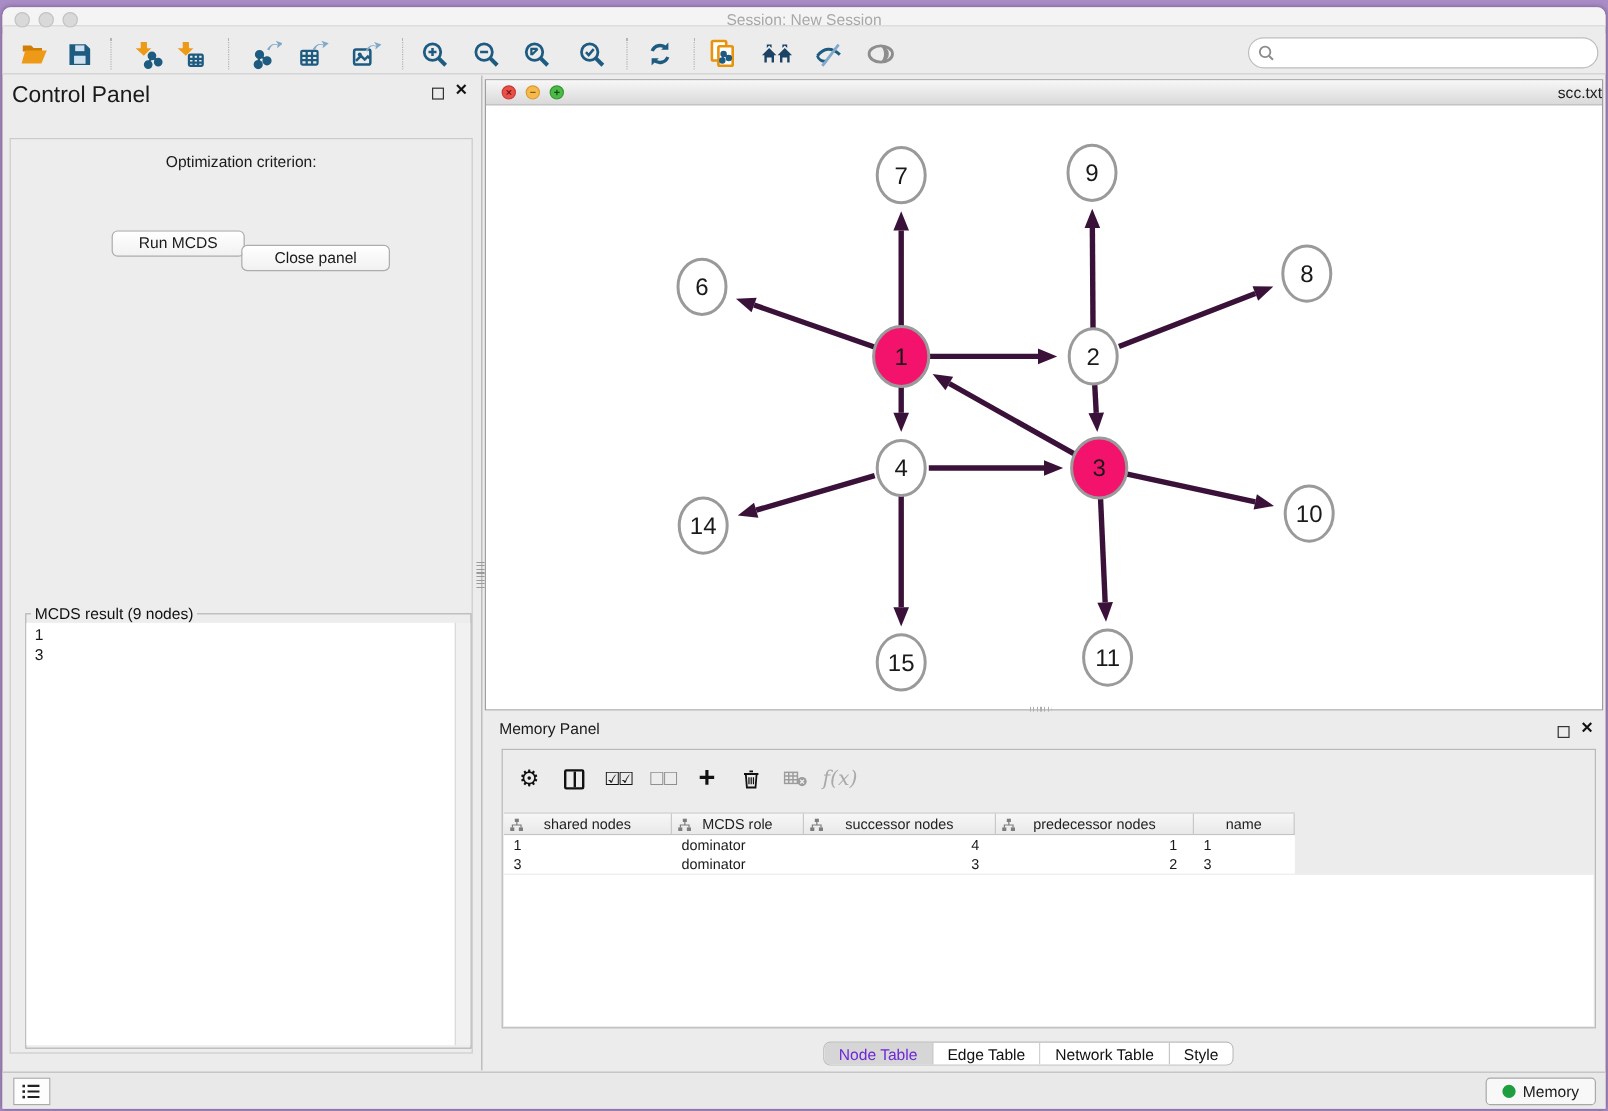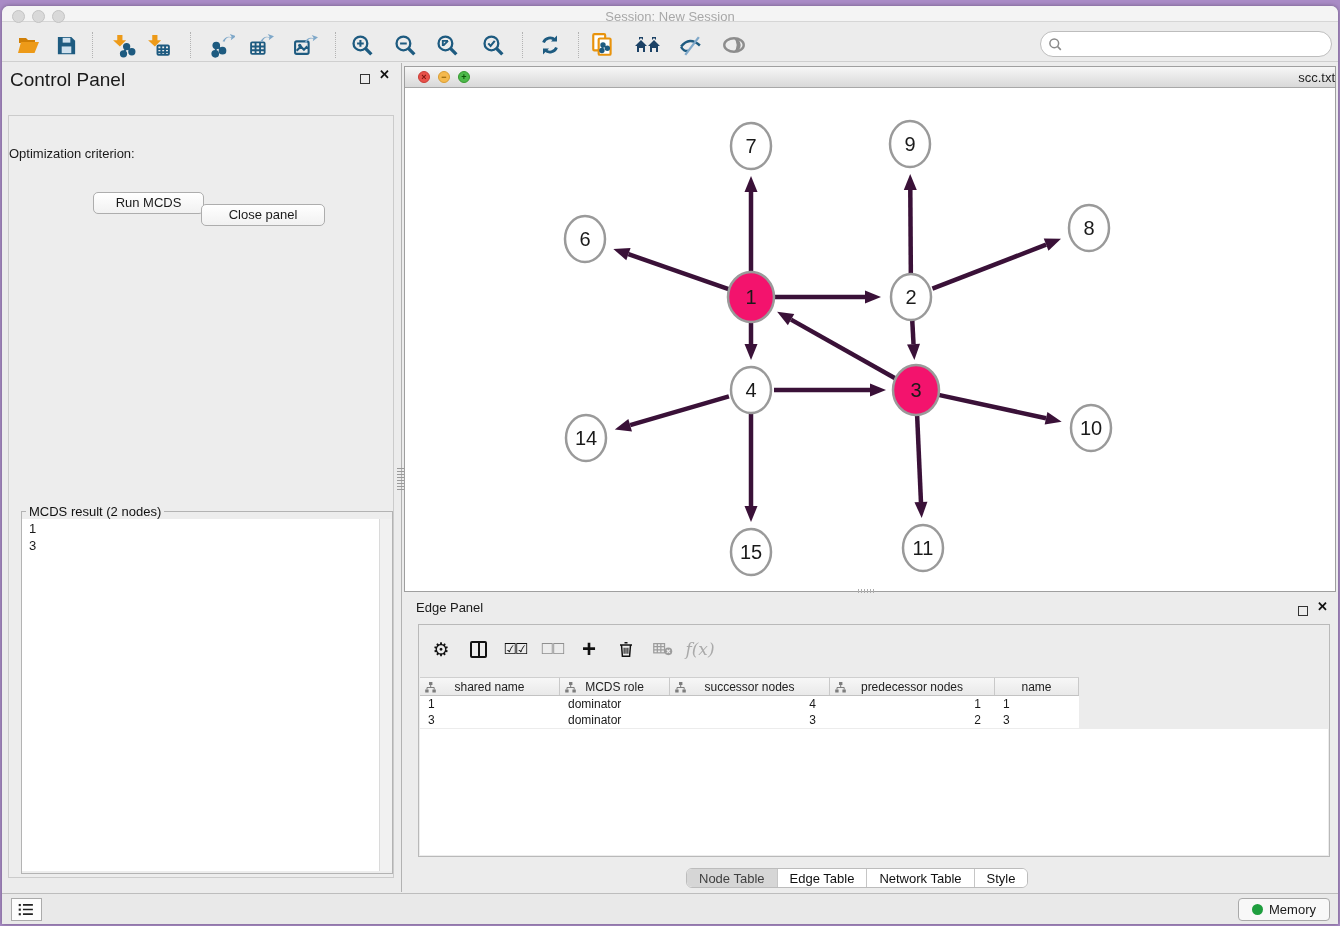"Optimization criterion:" .opt-label { text-align: none -> center; top: 30px -> 11px }
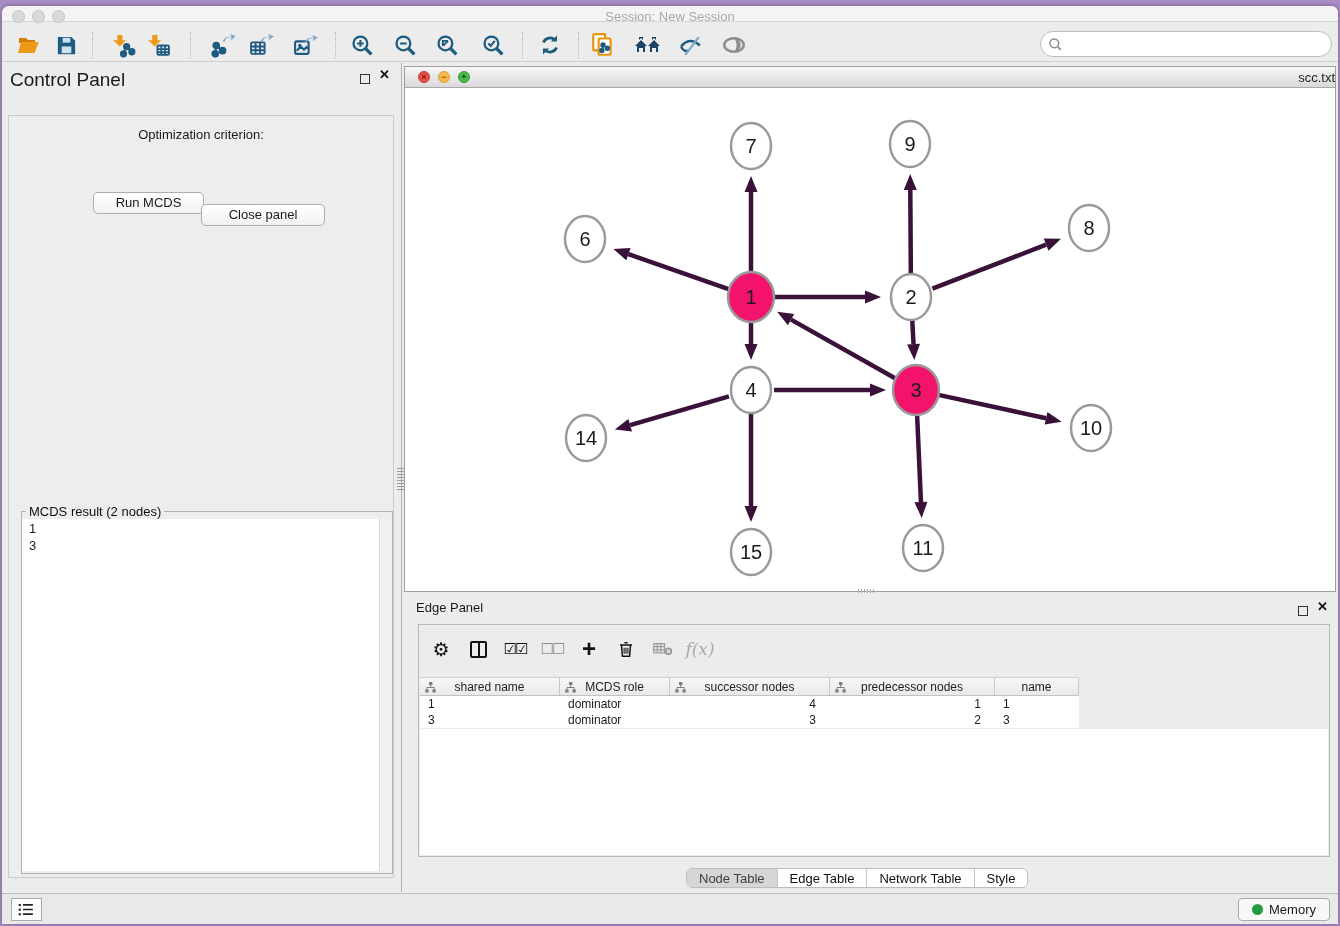"MCDS result (2 nodes)" legend { text: 2 -> 9 }
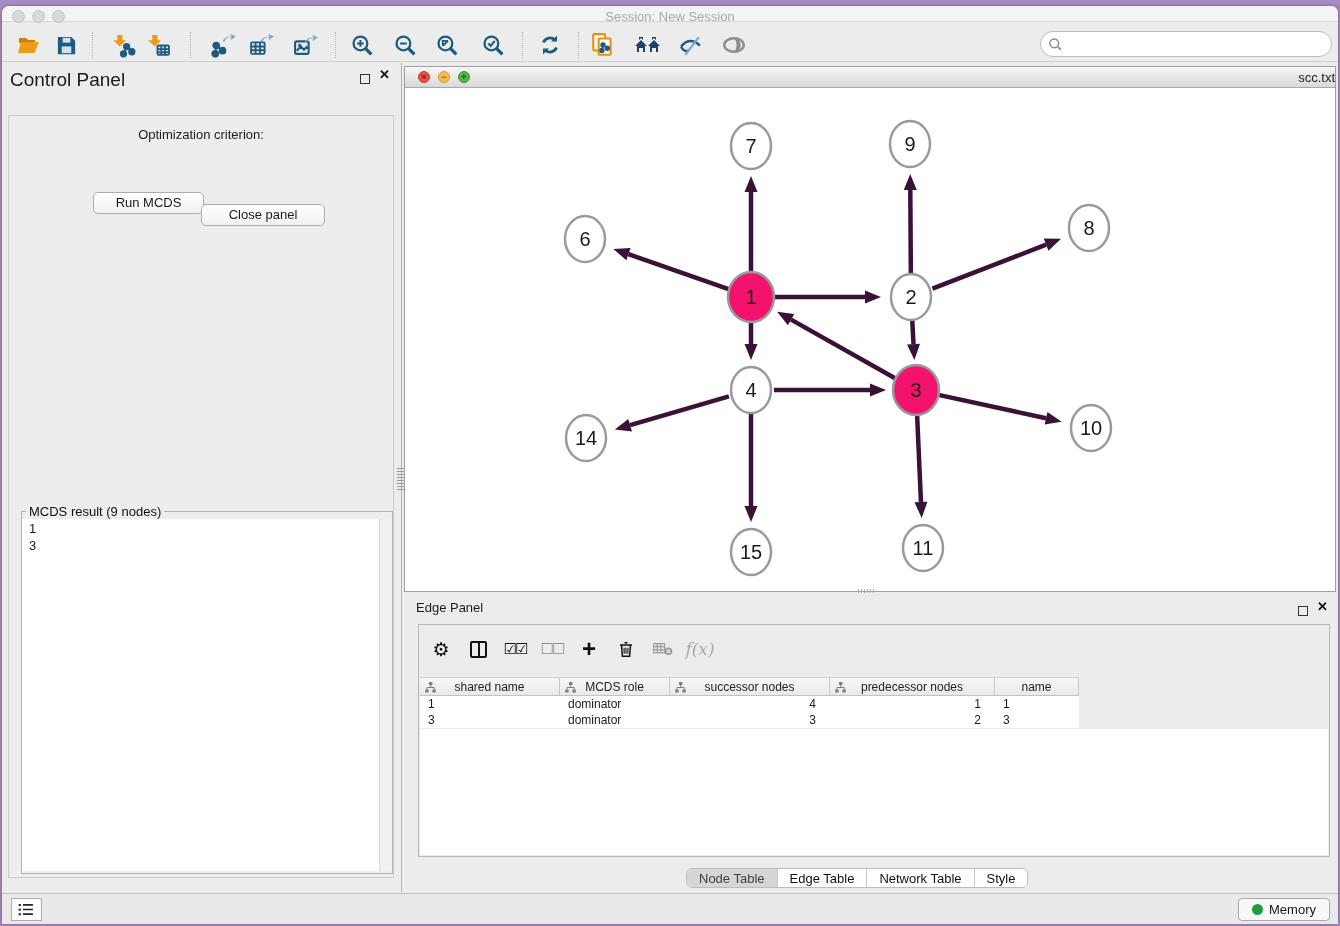"Edge Panel" div.tp-header { text: Edge -> Memory }
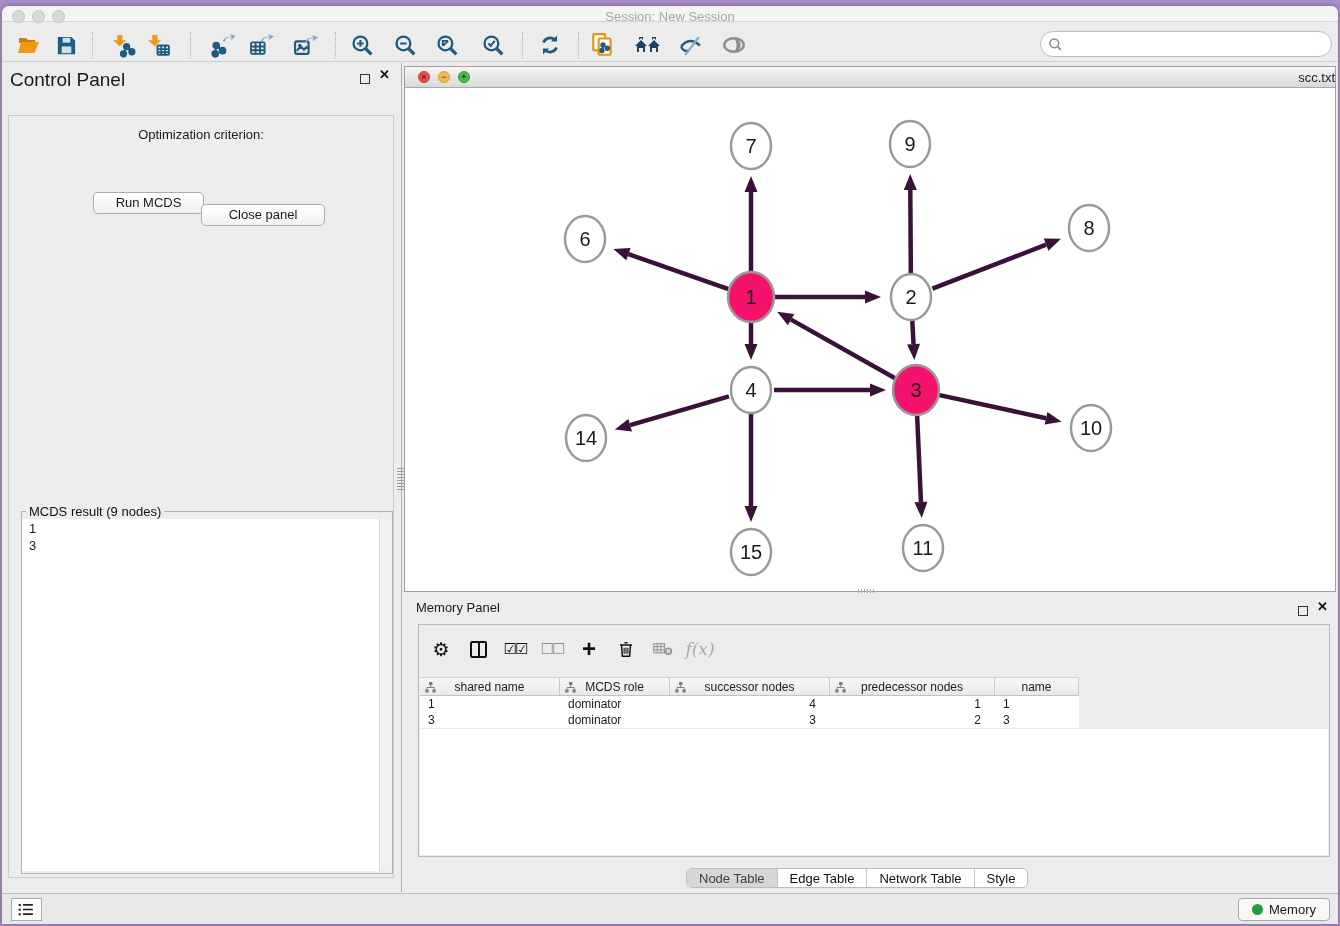"shared name" span { text: name -> nodes }
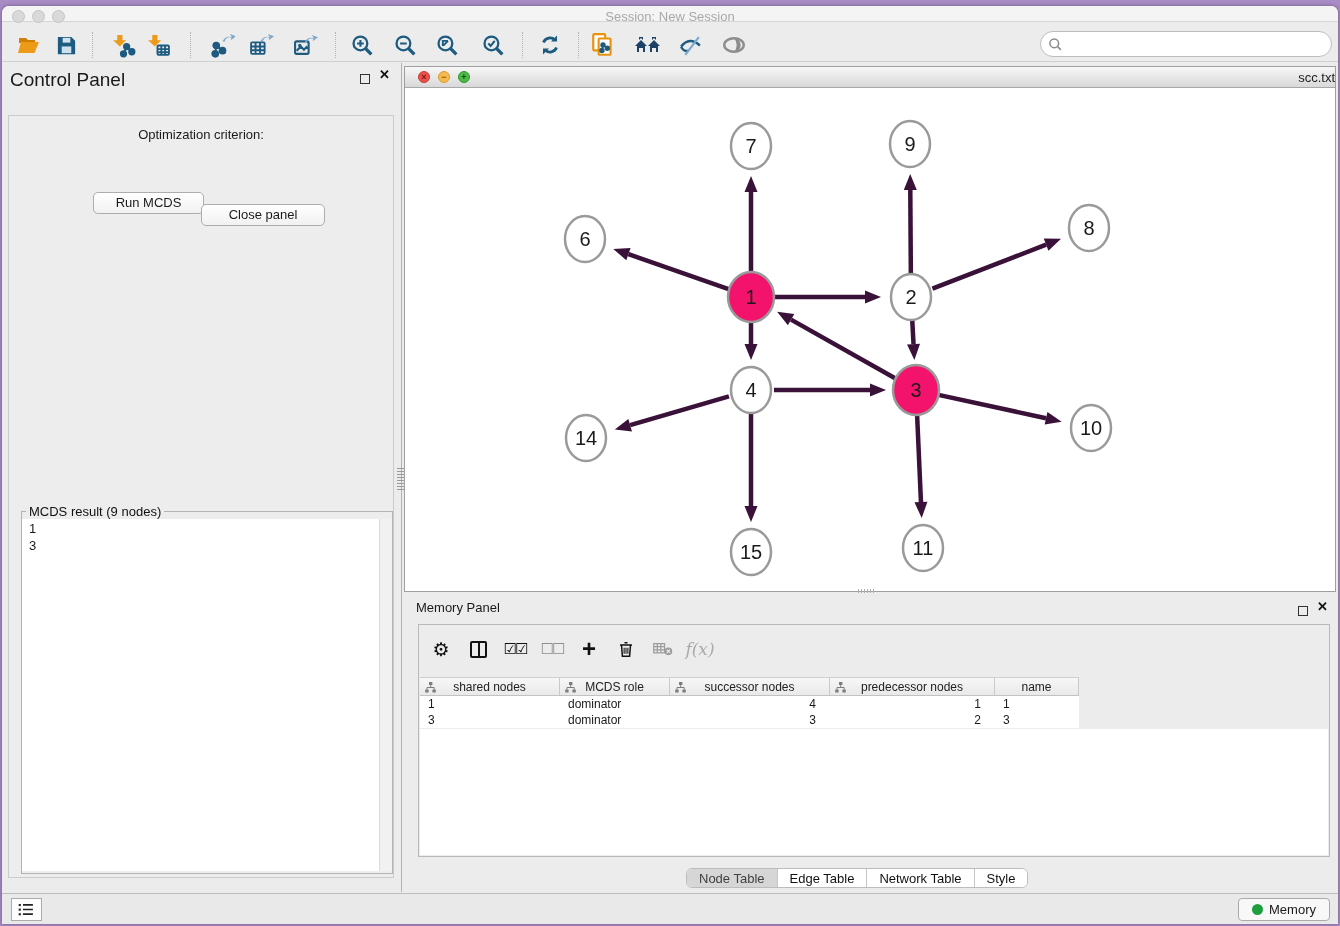"Node Table" .bottom-tabs .tab.active { color: #404040 -> #6d28d9 }
